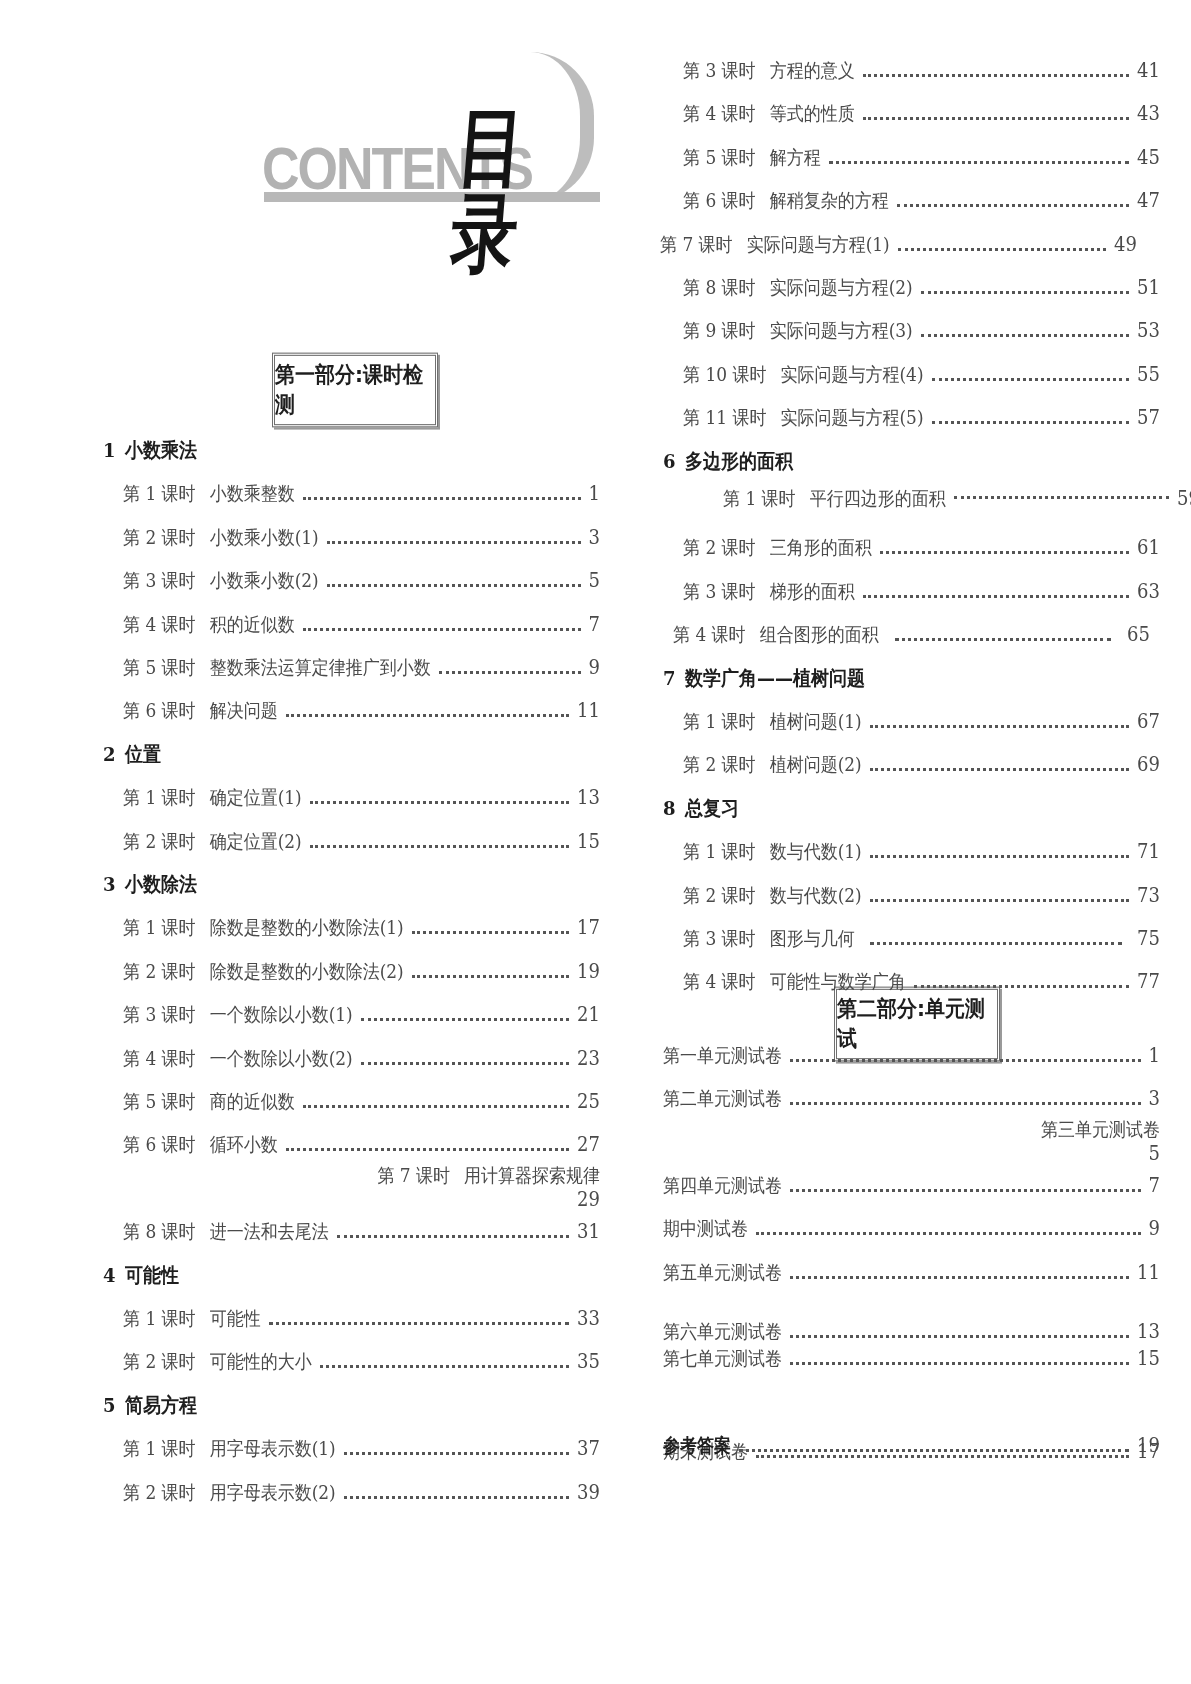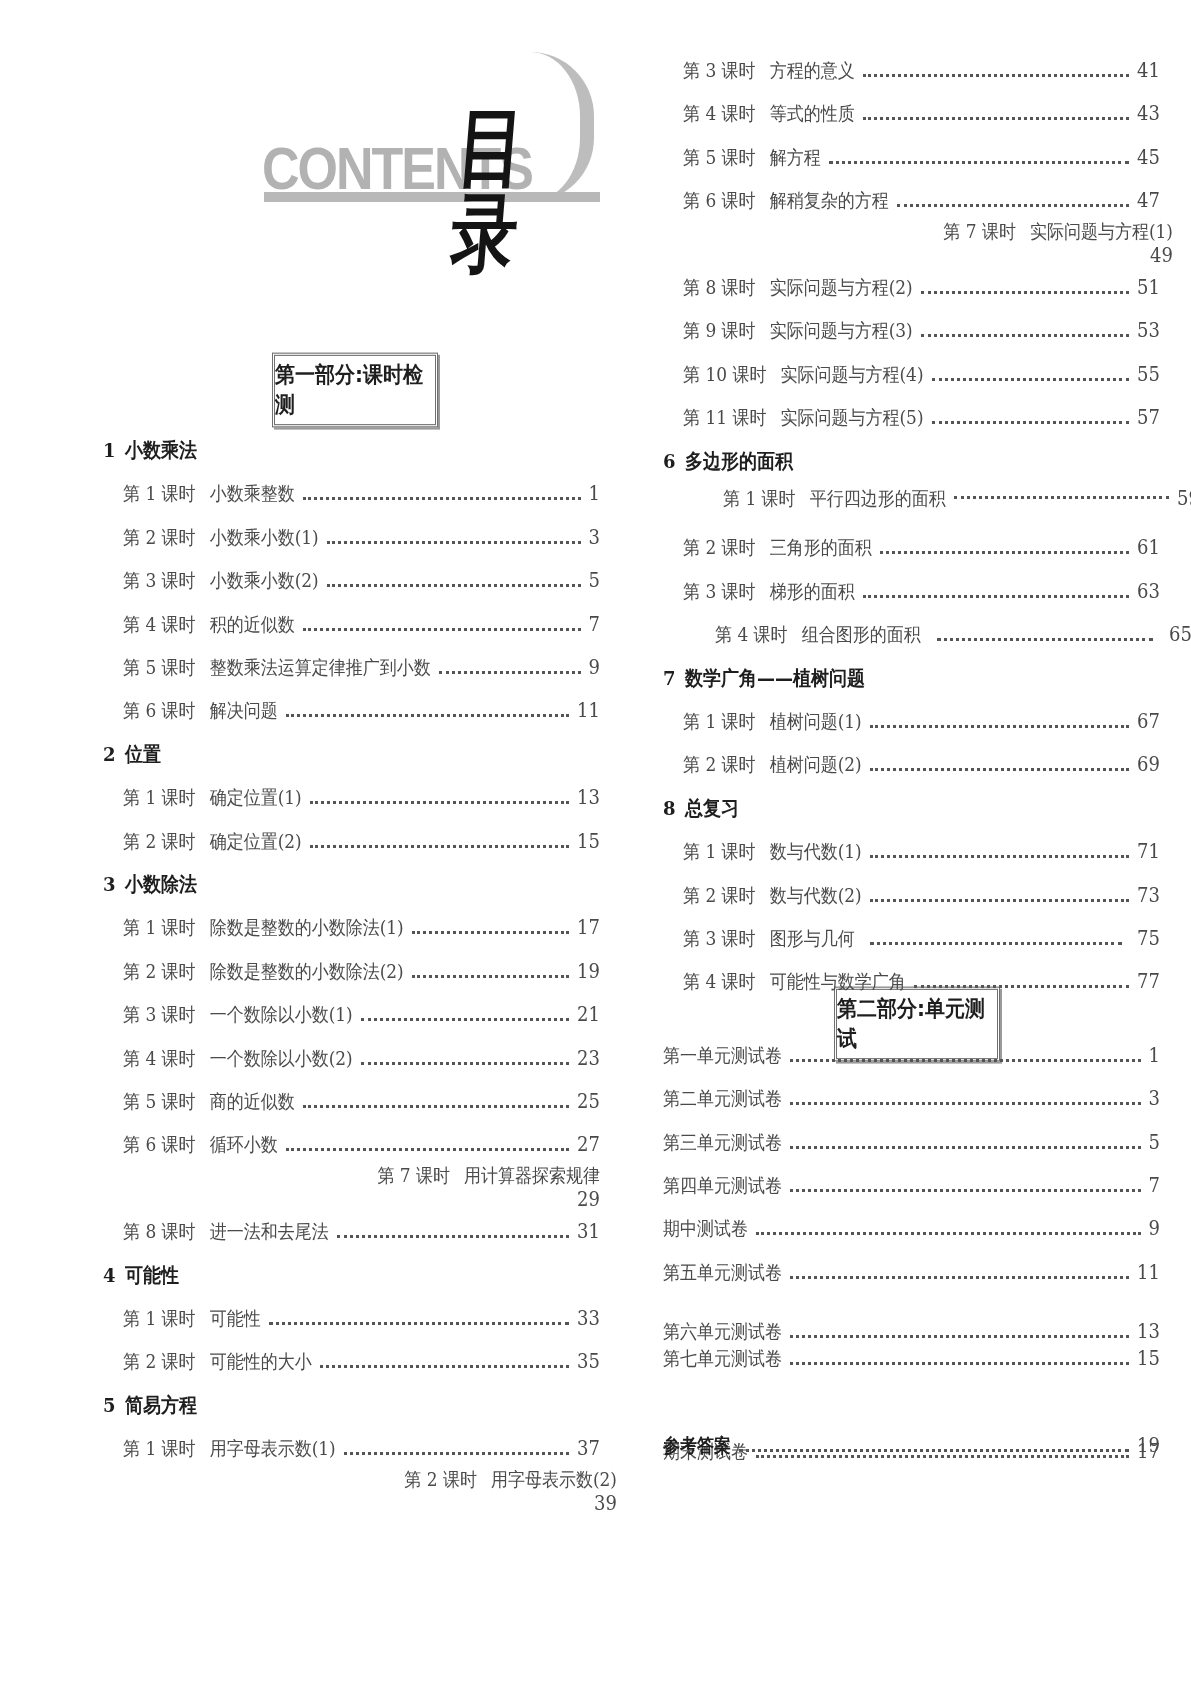"第 7 课时 实际问题与方程(1)" div.row { flex-direction: column -> none; left: 696px -> 660px }
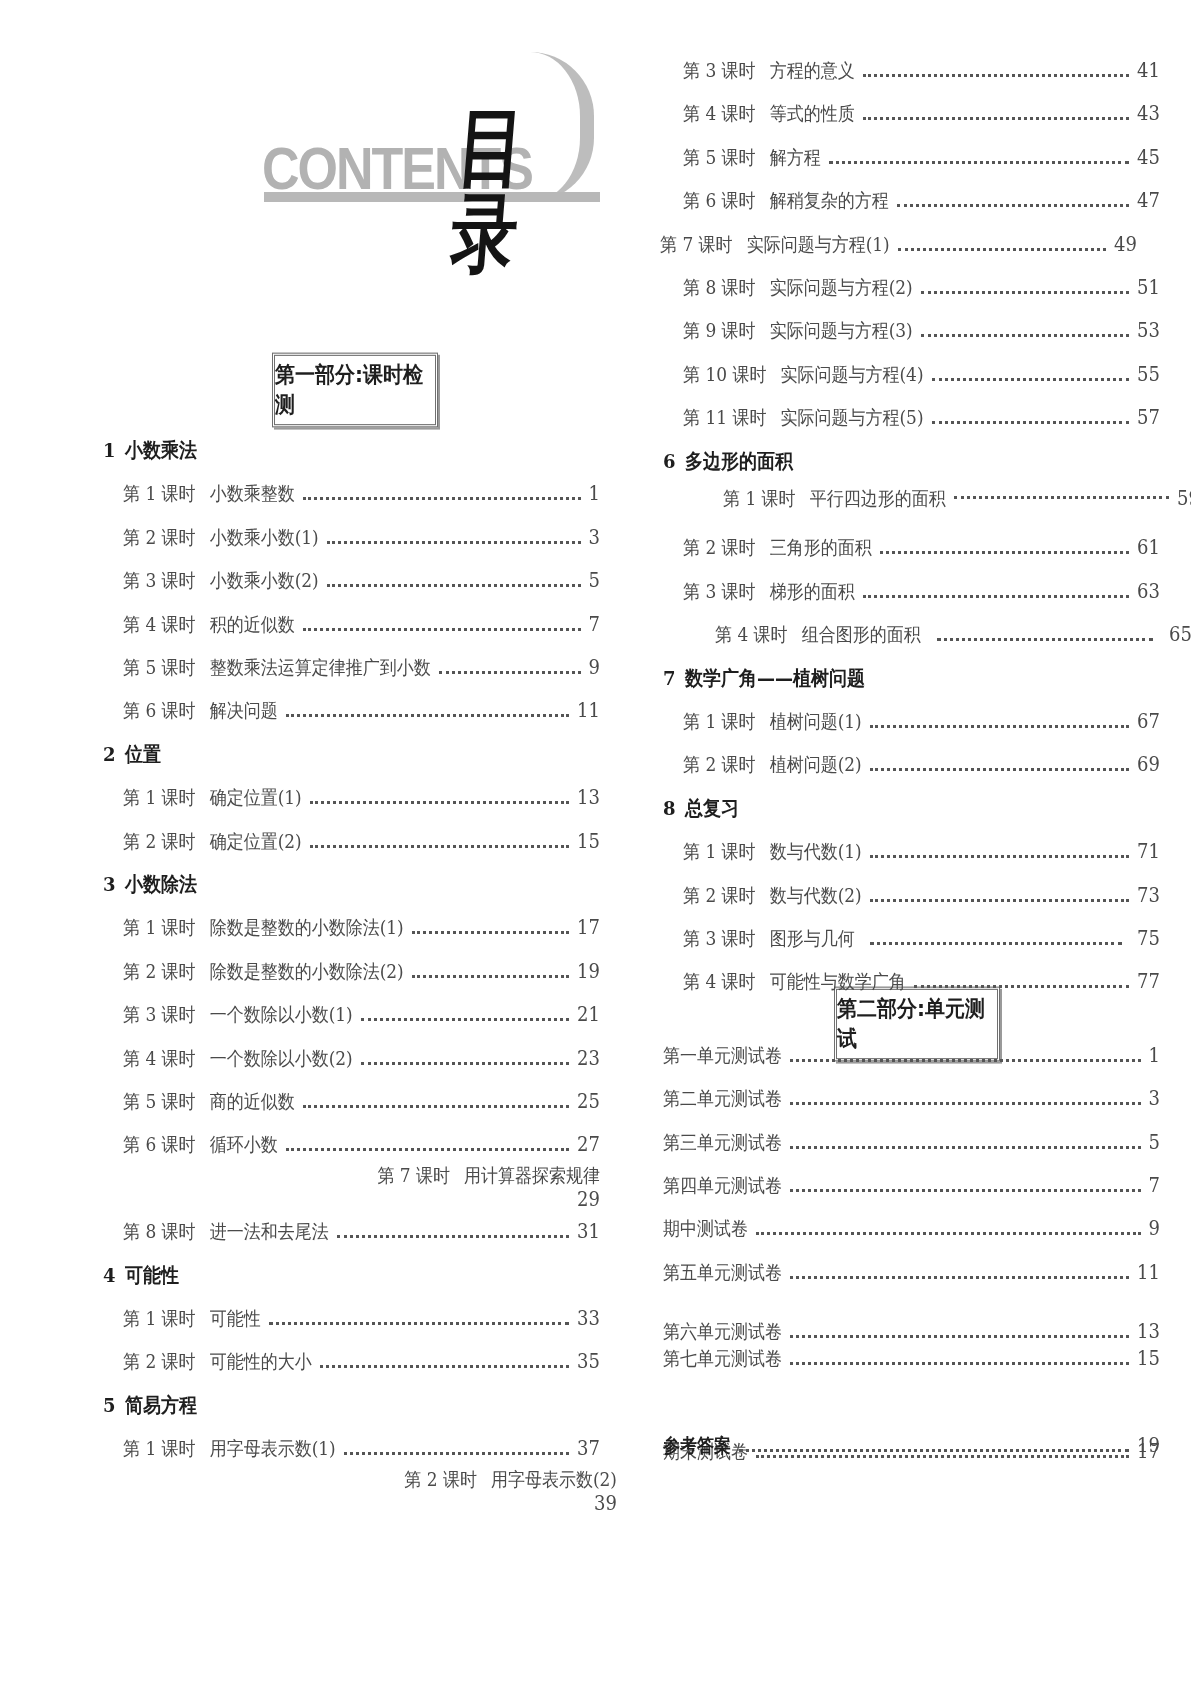"第 4 课时 组合图形的面积" div.row { left: 715px -> 673px }
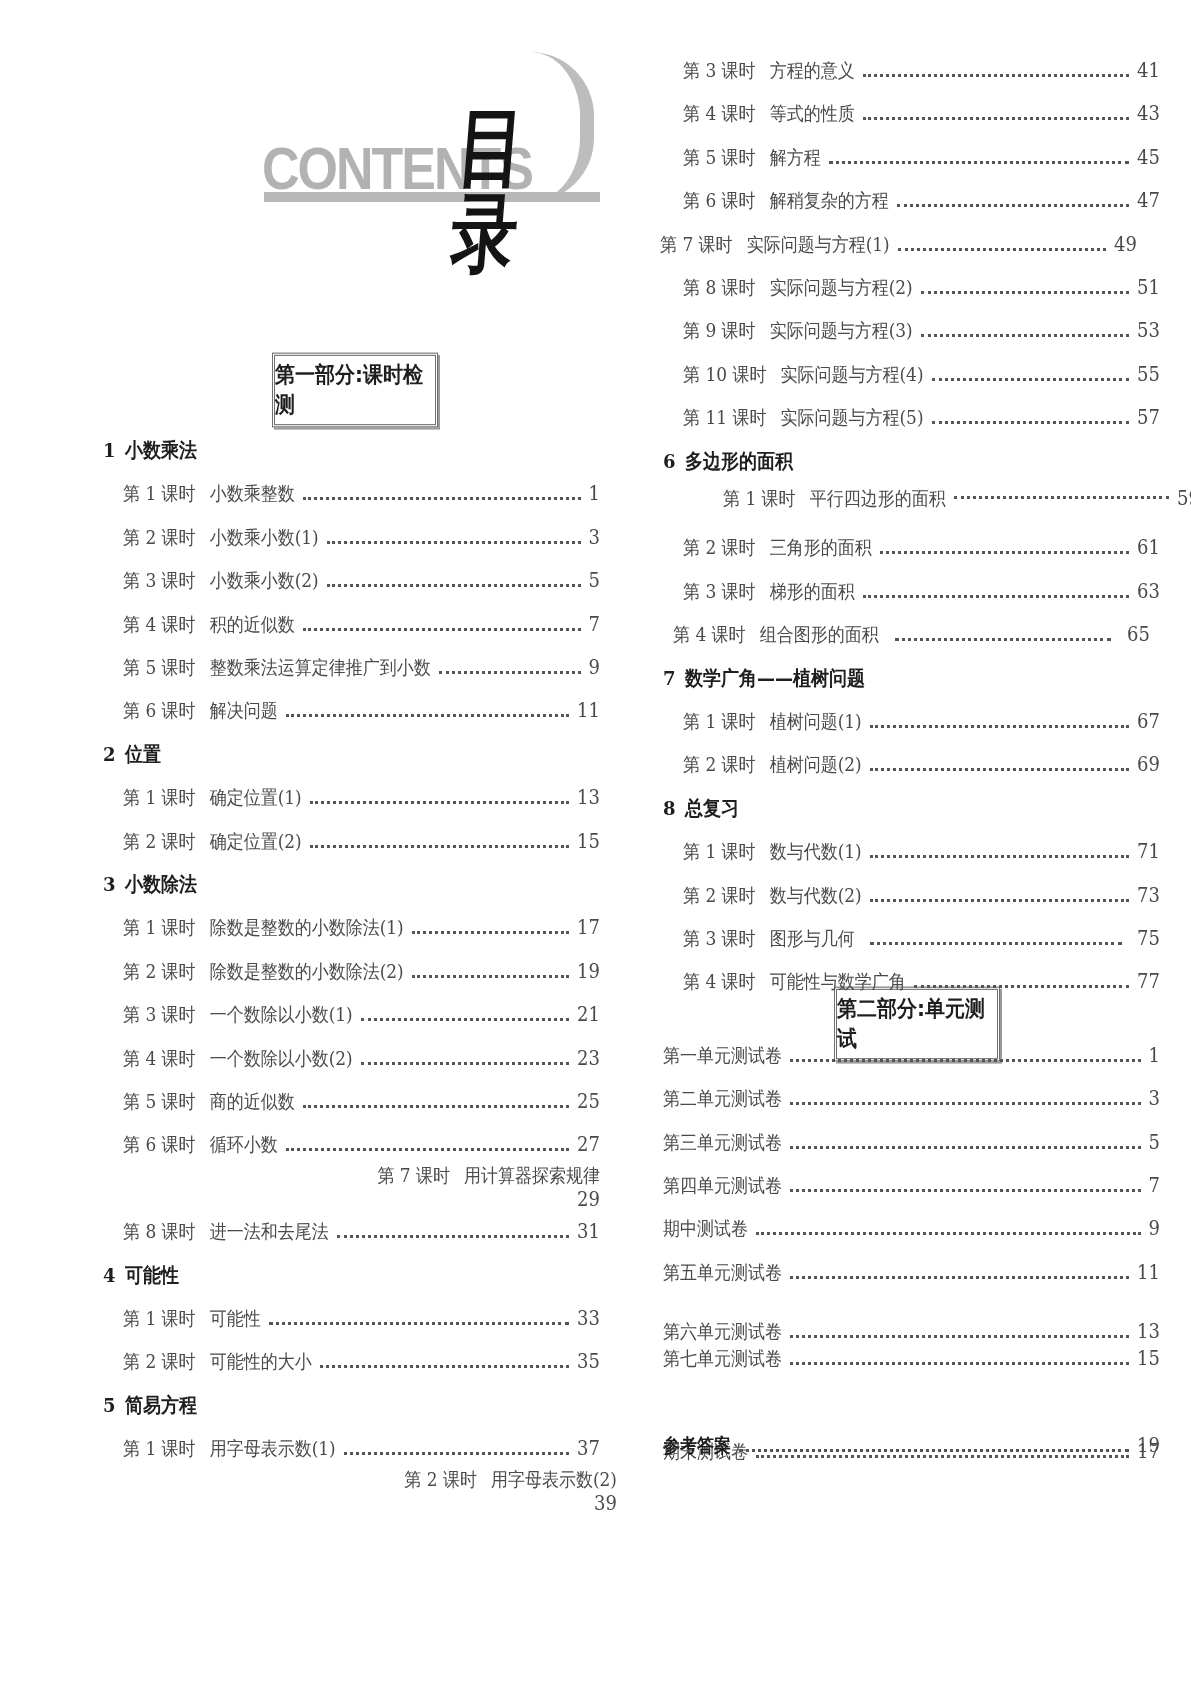"第三单元测试卷" div.row { flex-direction: none -> column }
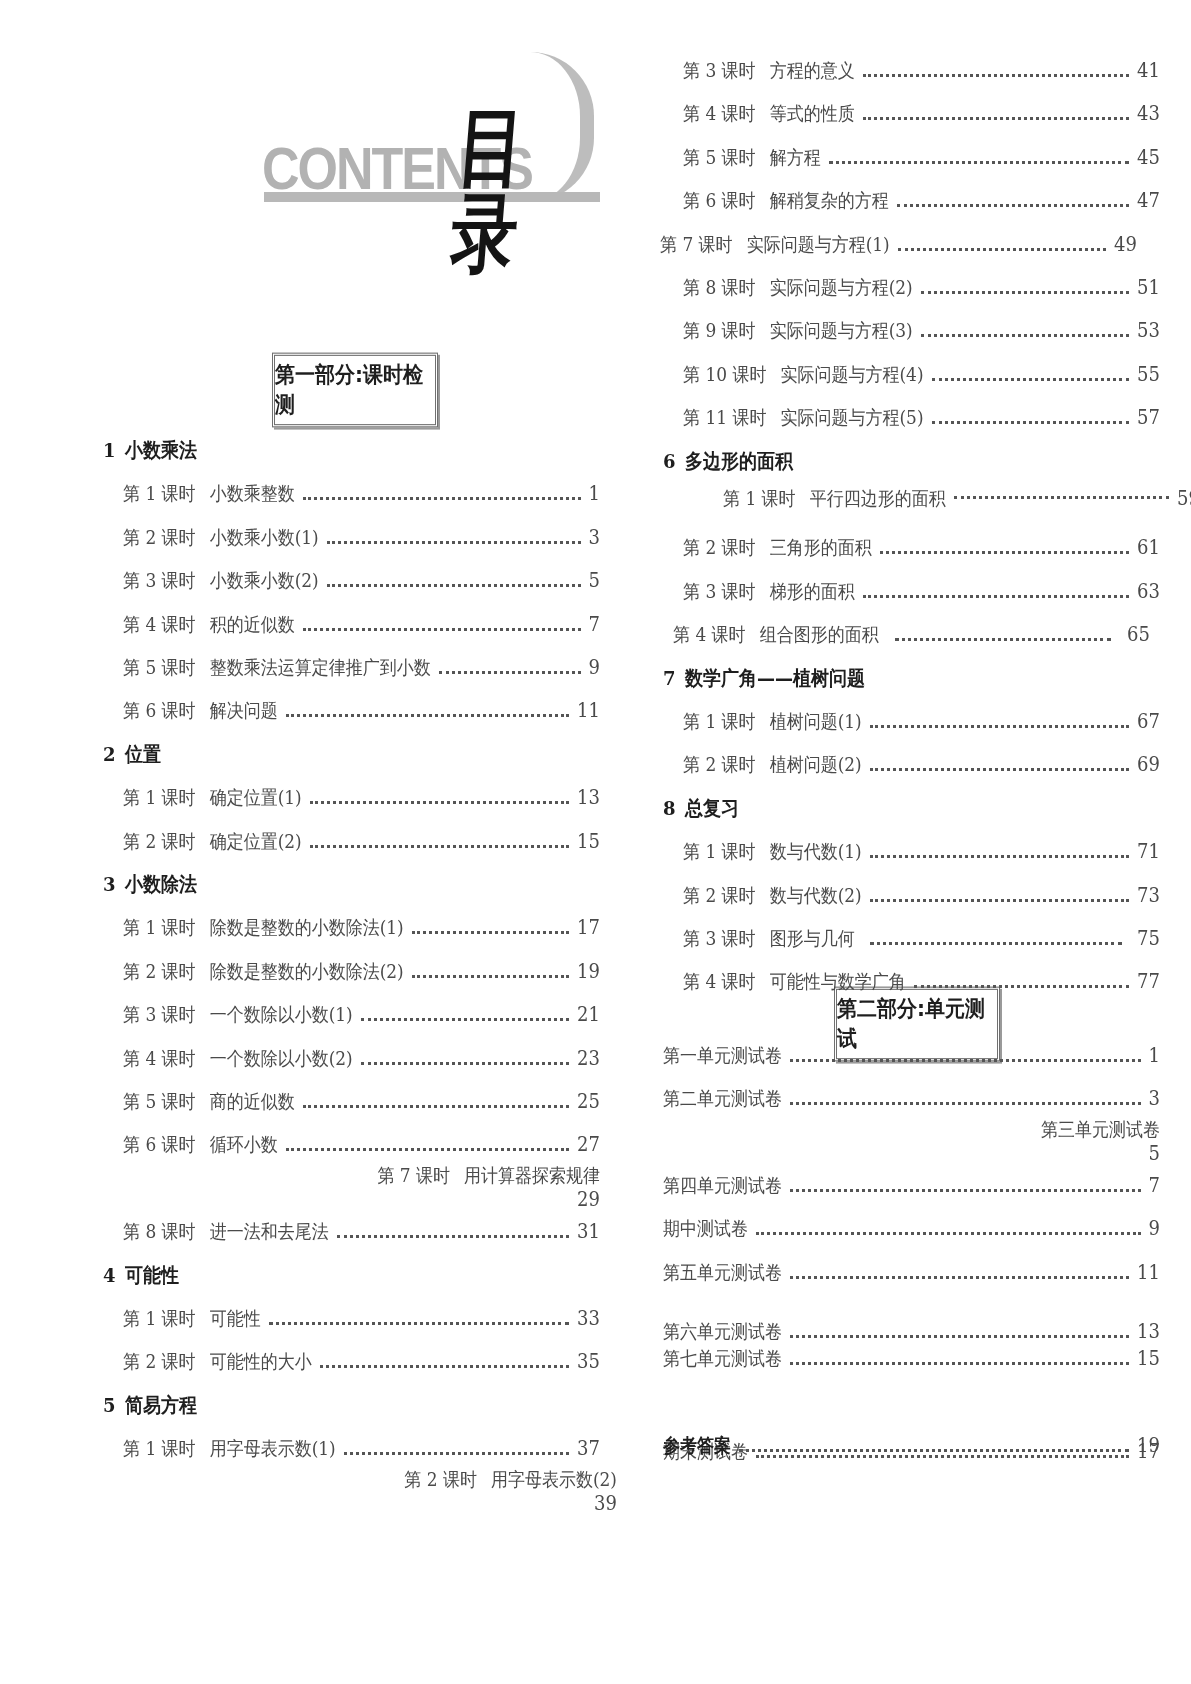"第 2 课时 用字母表示数(2)" div.row { flex-direction: column -> none; left: 140px -> 123px }
